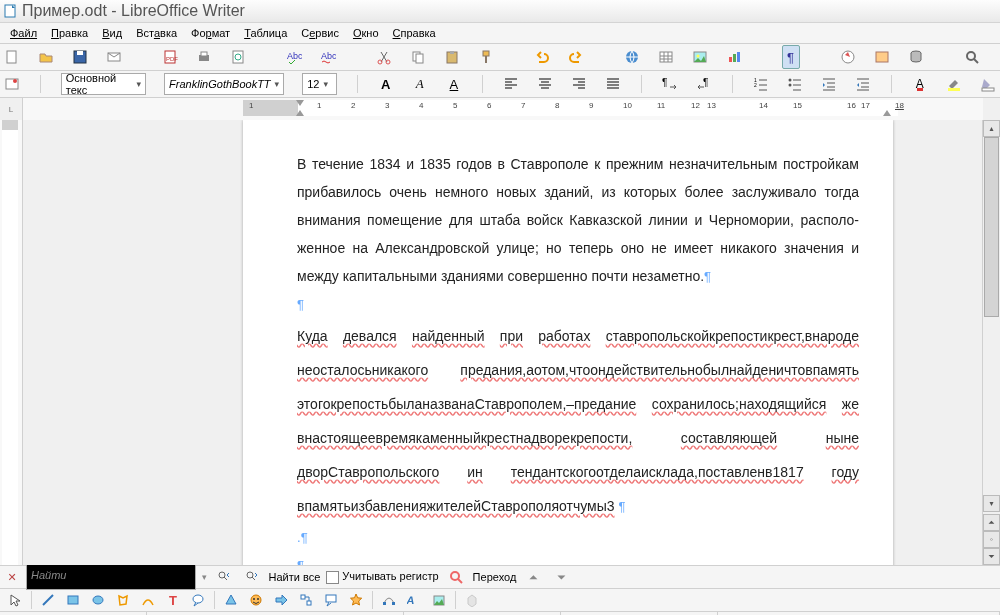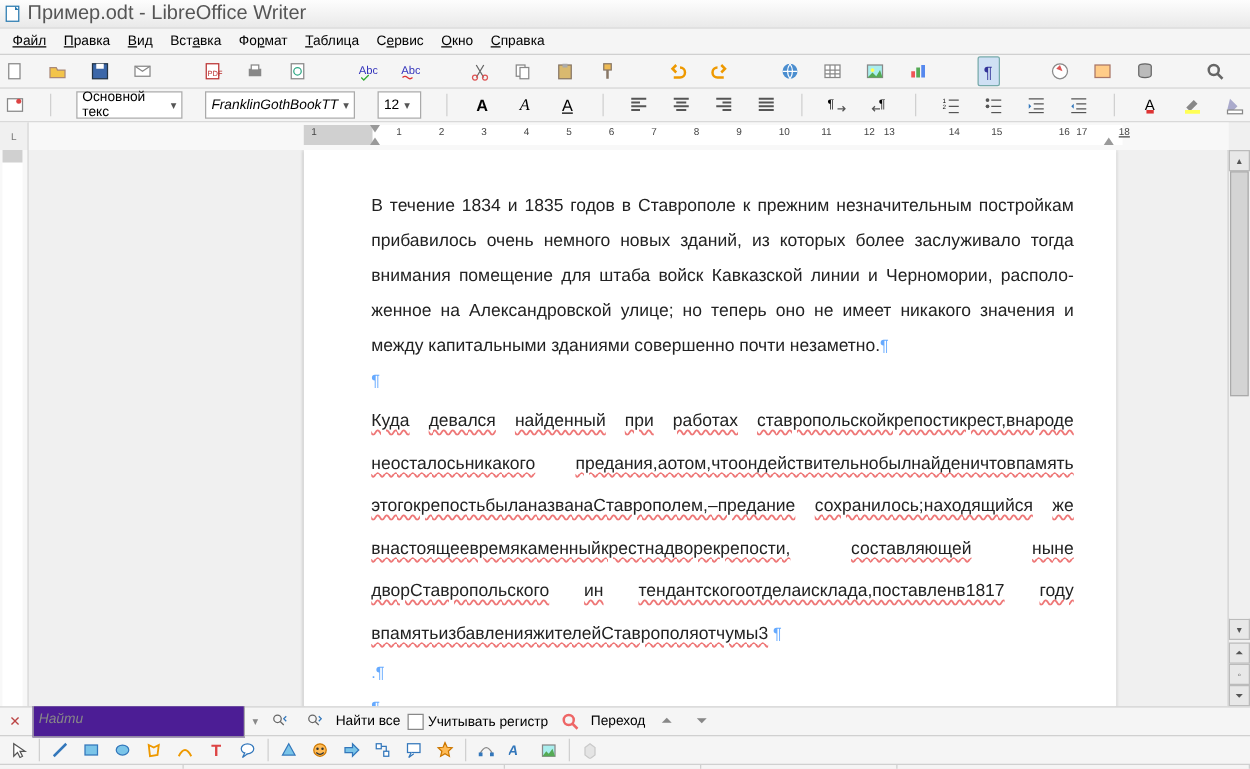"Найти" .find-input { background: #4c1d95 -> #000000 }
